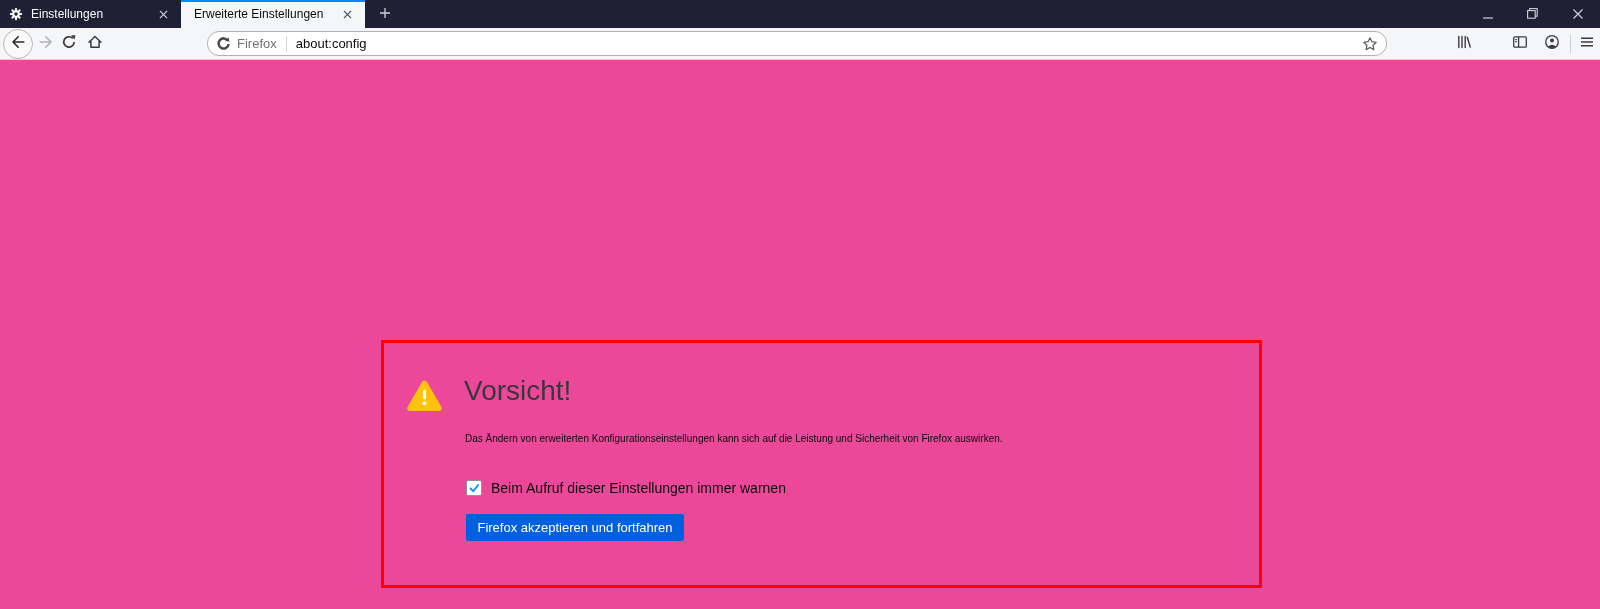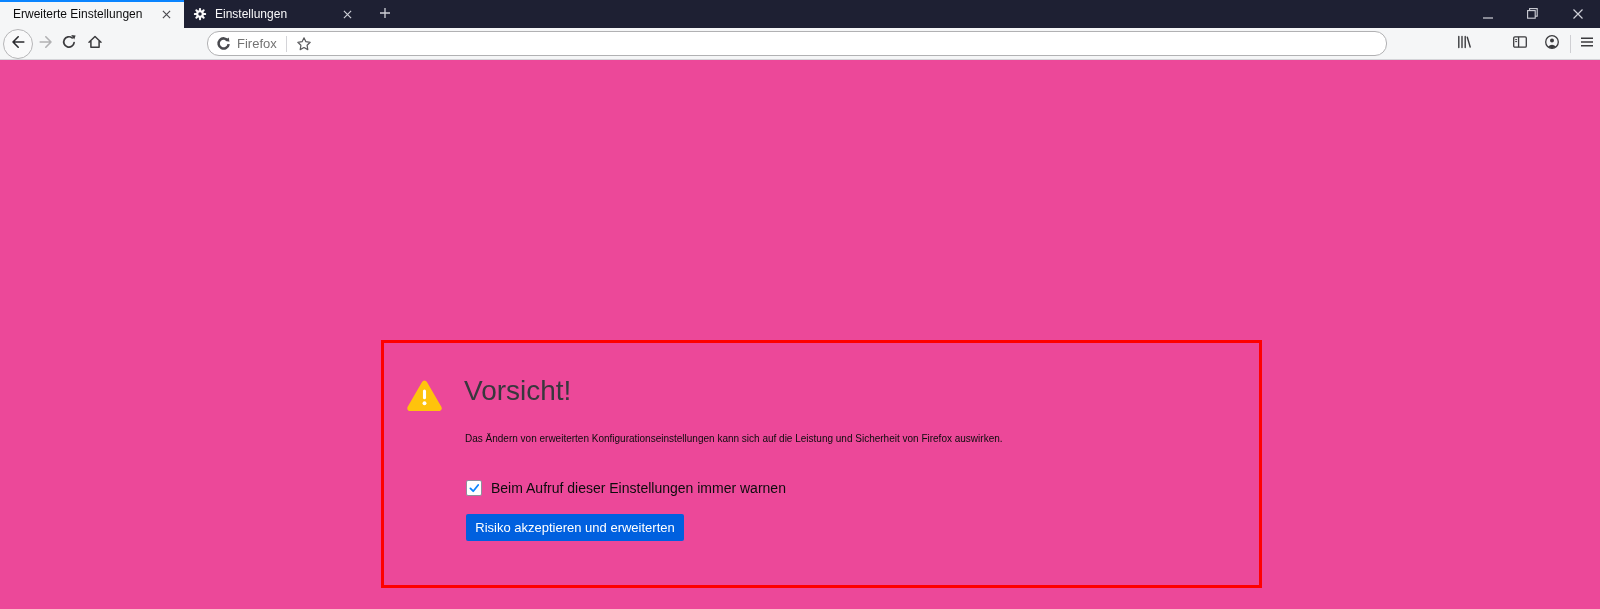"Erweiterte Einstellungen" div.tab { order: before "Einstellungen" -> after "Einstellungen" }
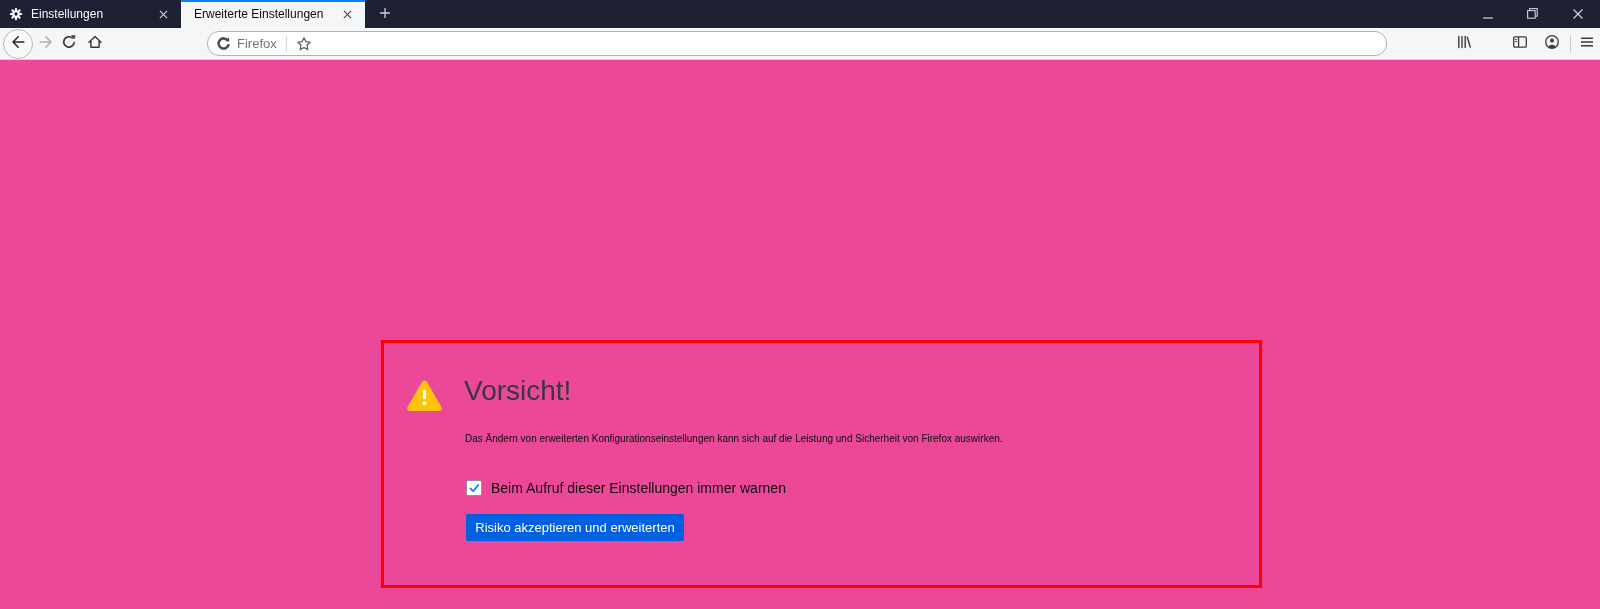"about:config" span.url-value { html: none -> <span>about:config</span> }
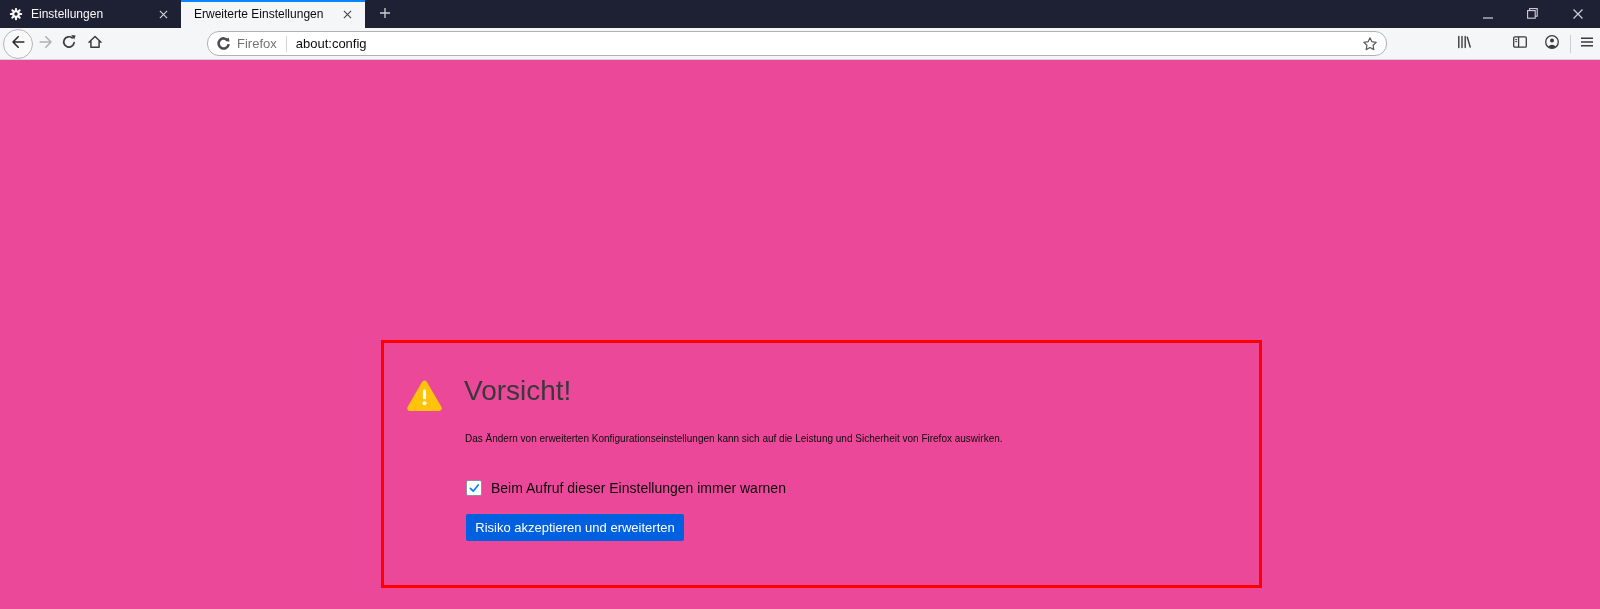"Risiko akzeptieren und erweiterten" button.accept-btn { text: Risiko akzeptieren und erweiterten -> Firefox akzeptieren und fortfahren }
